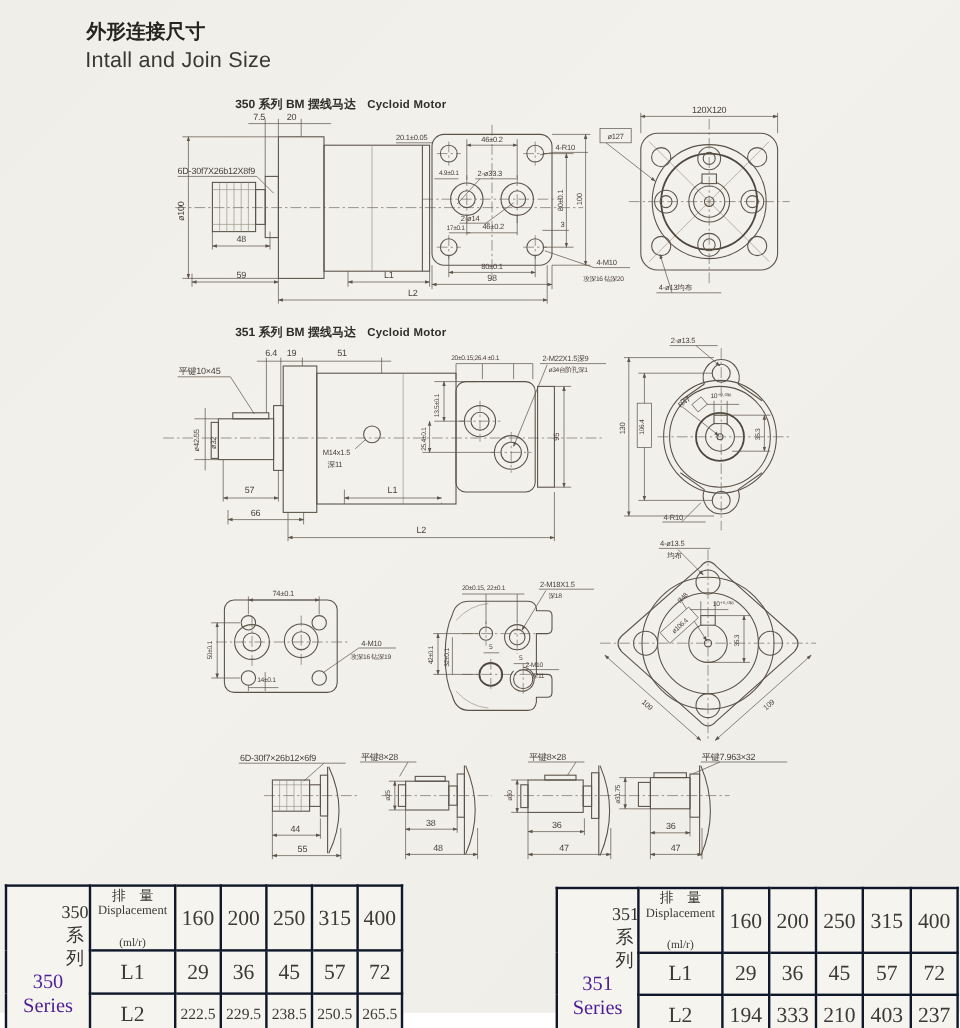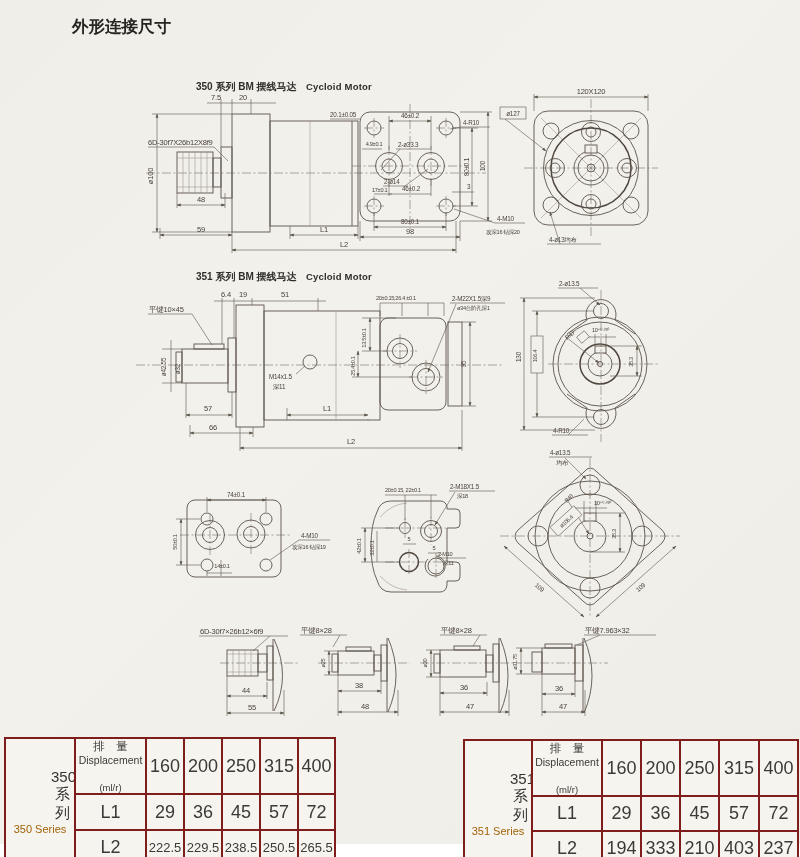"Intall and Join Size" div.title-en { html: none -> <div>Intall and Join Size</div> }
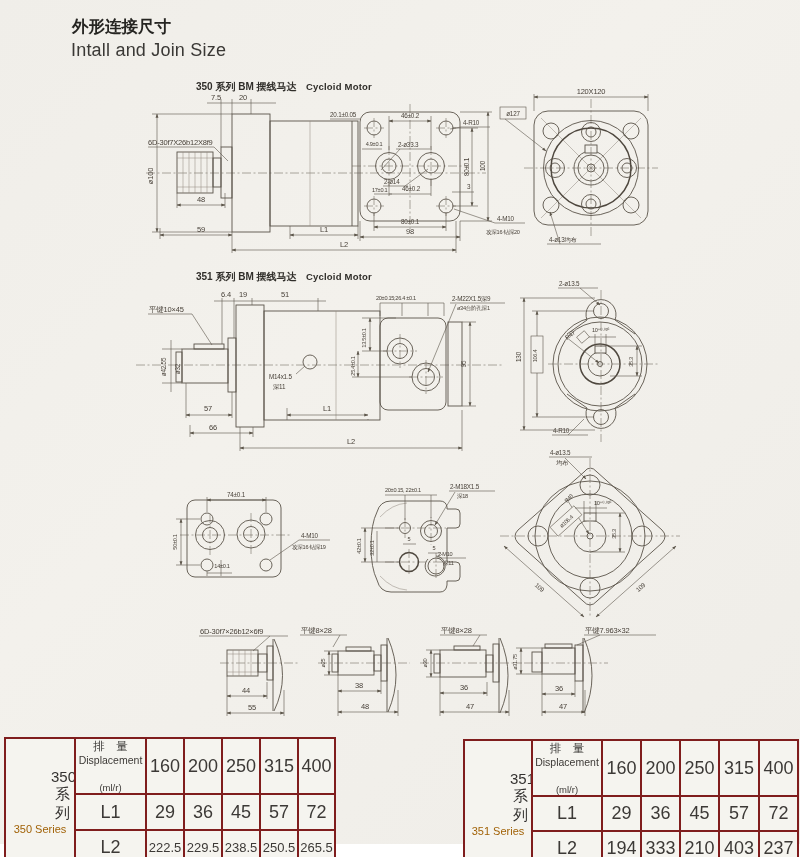"排 量" table.tbl td { border: 2px solid #7f1d1d -> 2px solid #0f172a; font-family: none -> Liberation Serif, serif }
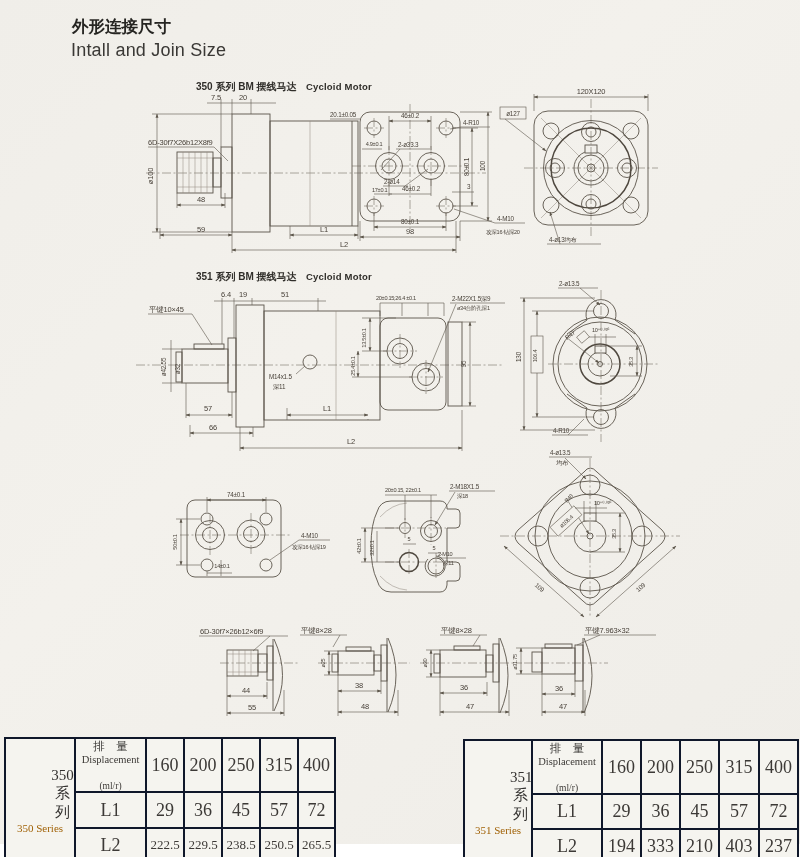"350 Series" .ser-en { color: #a16207 -> #4c1d95; font-size: 11px -> 17px }
